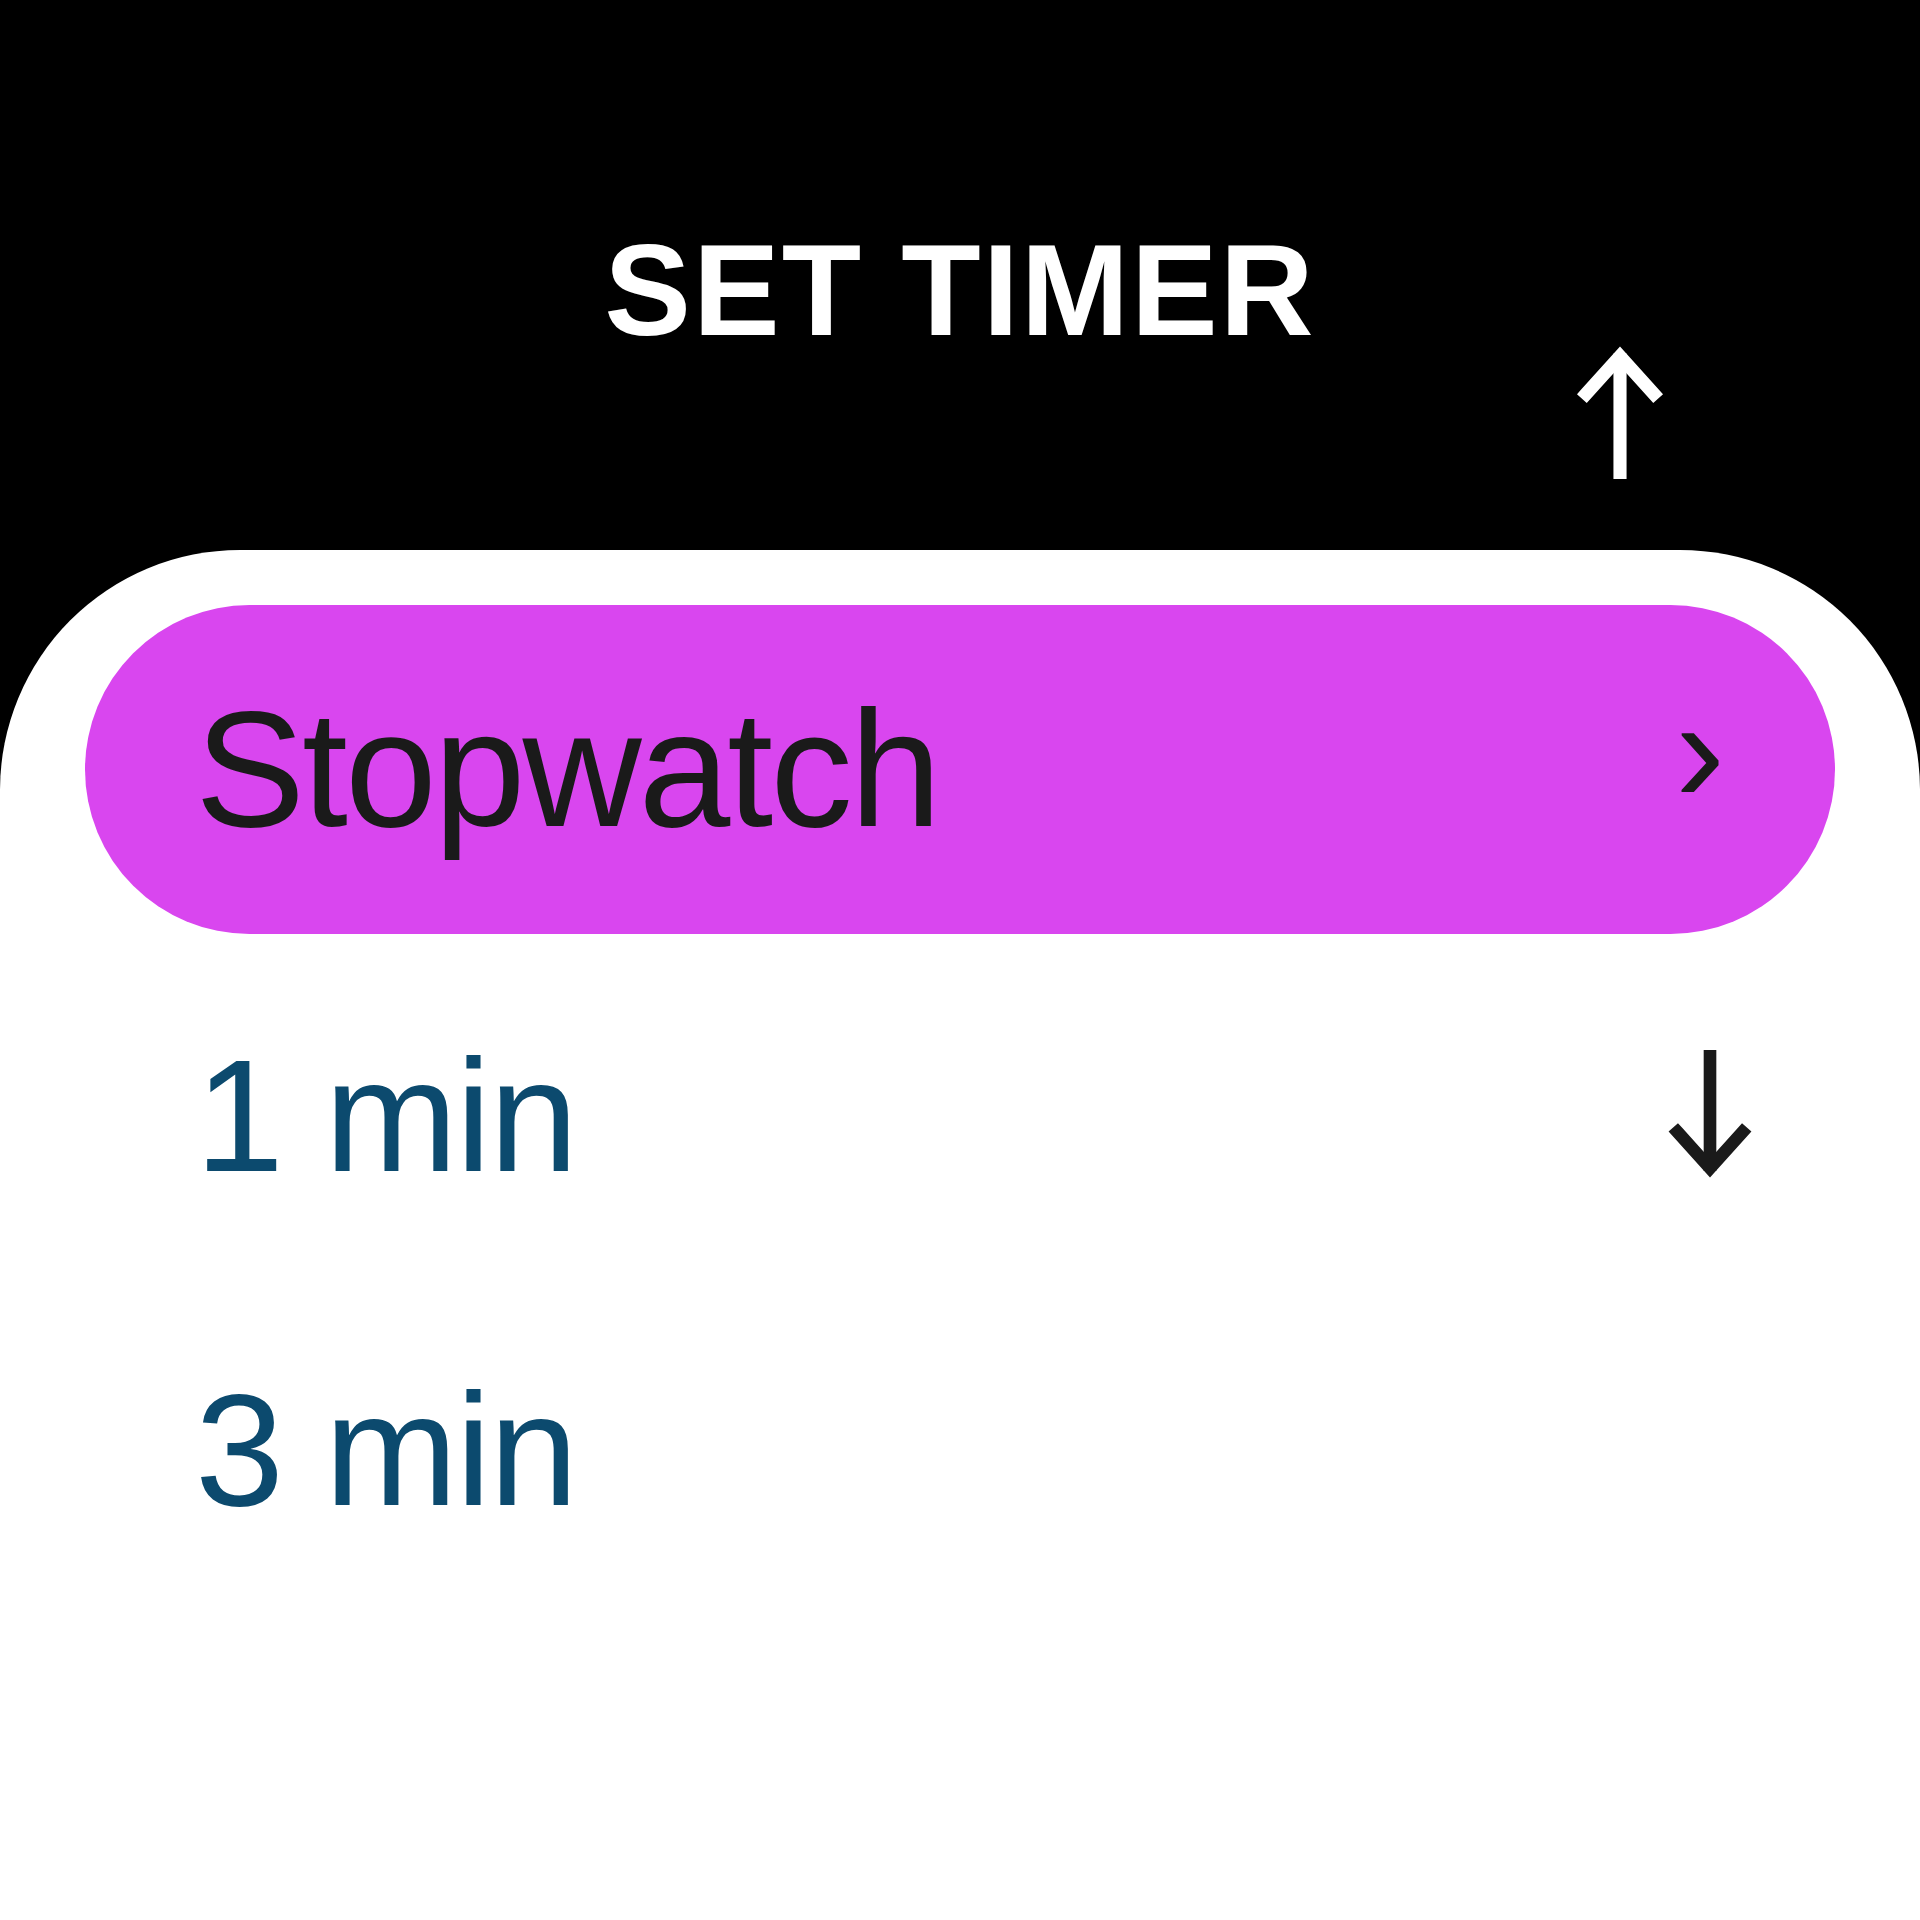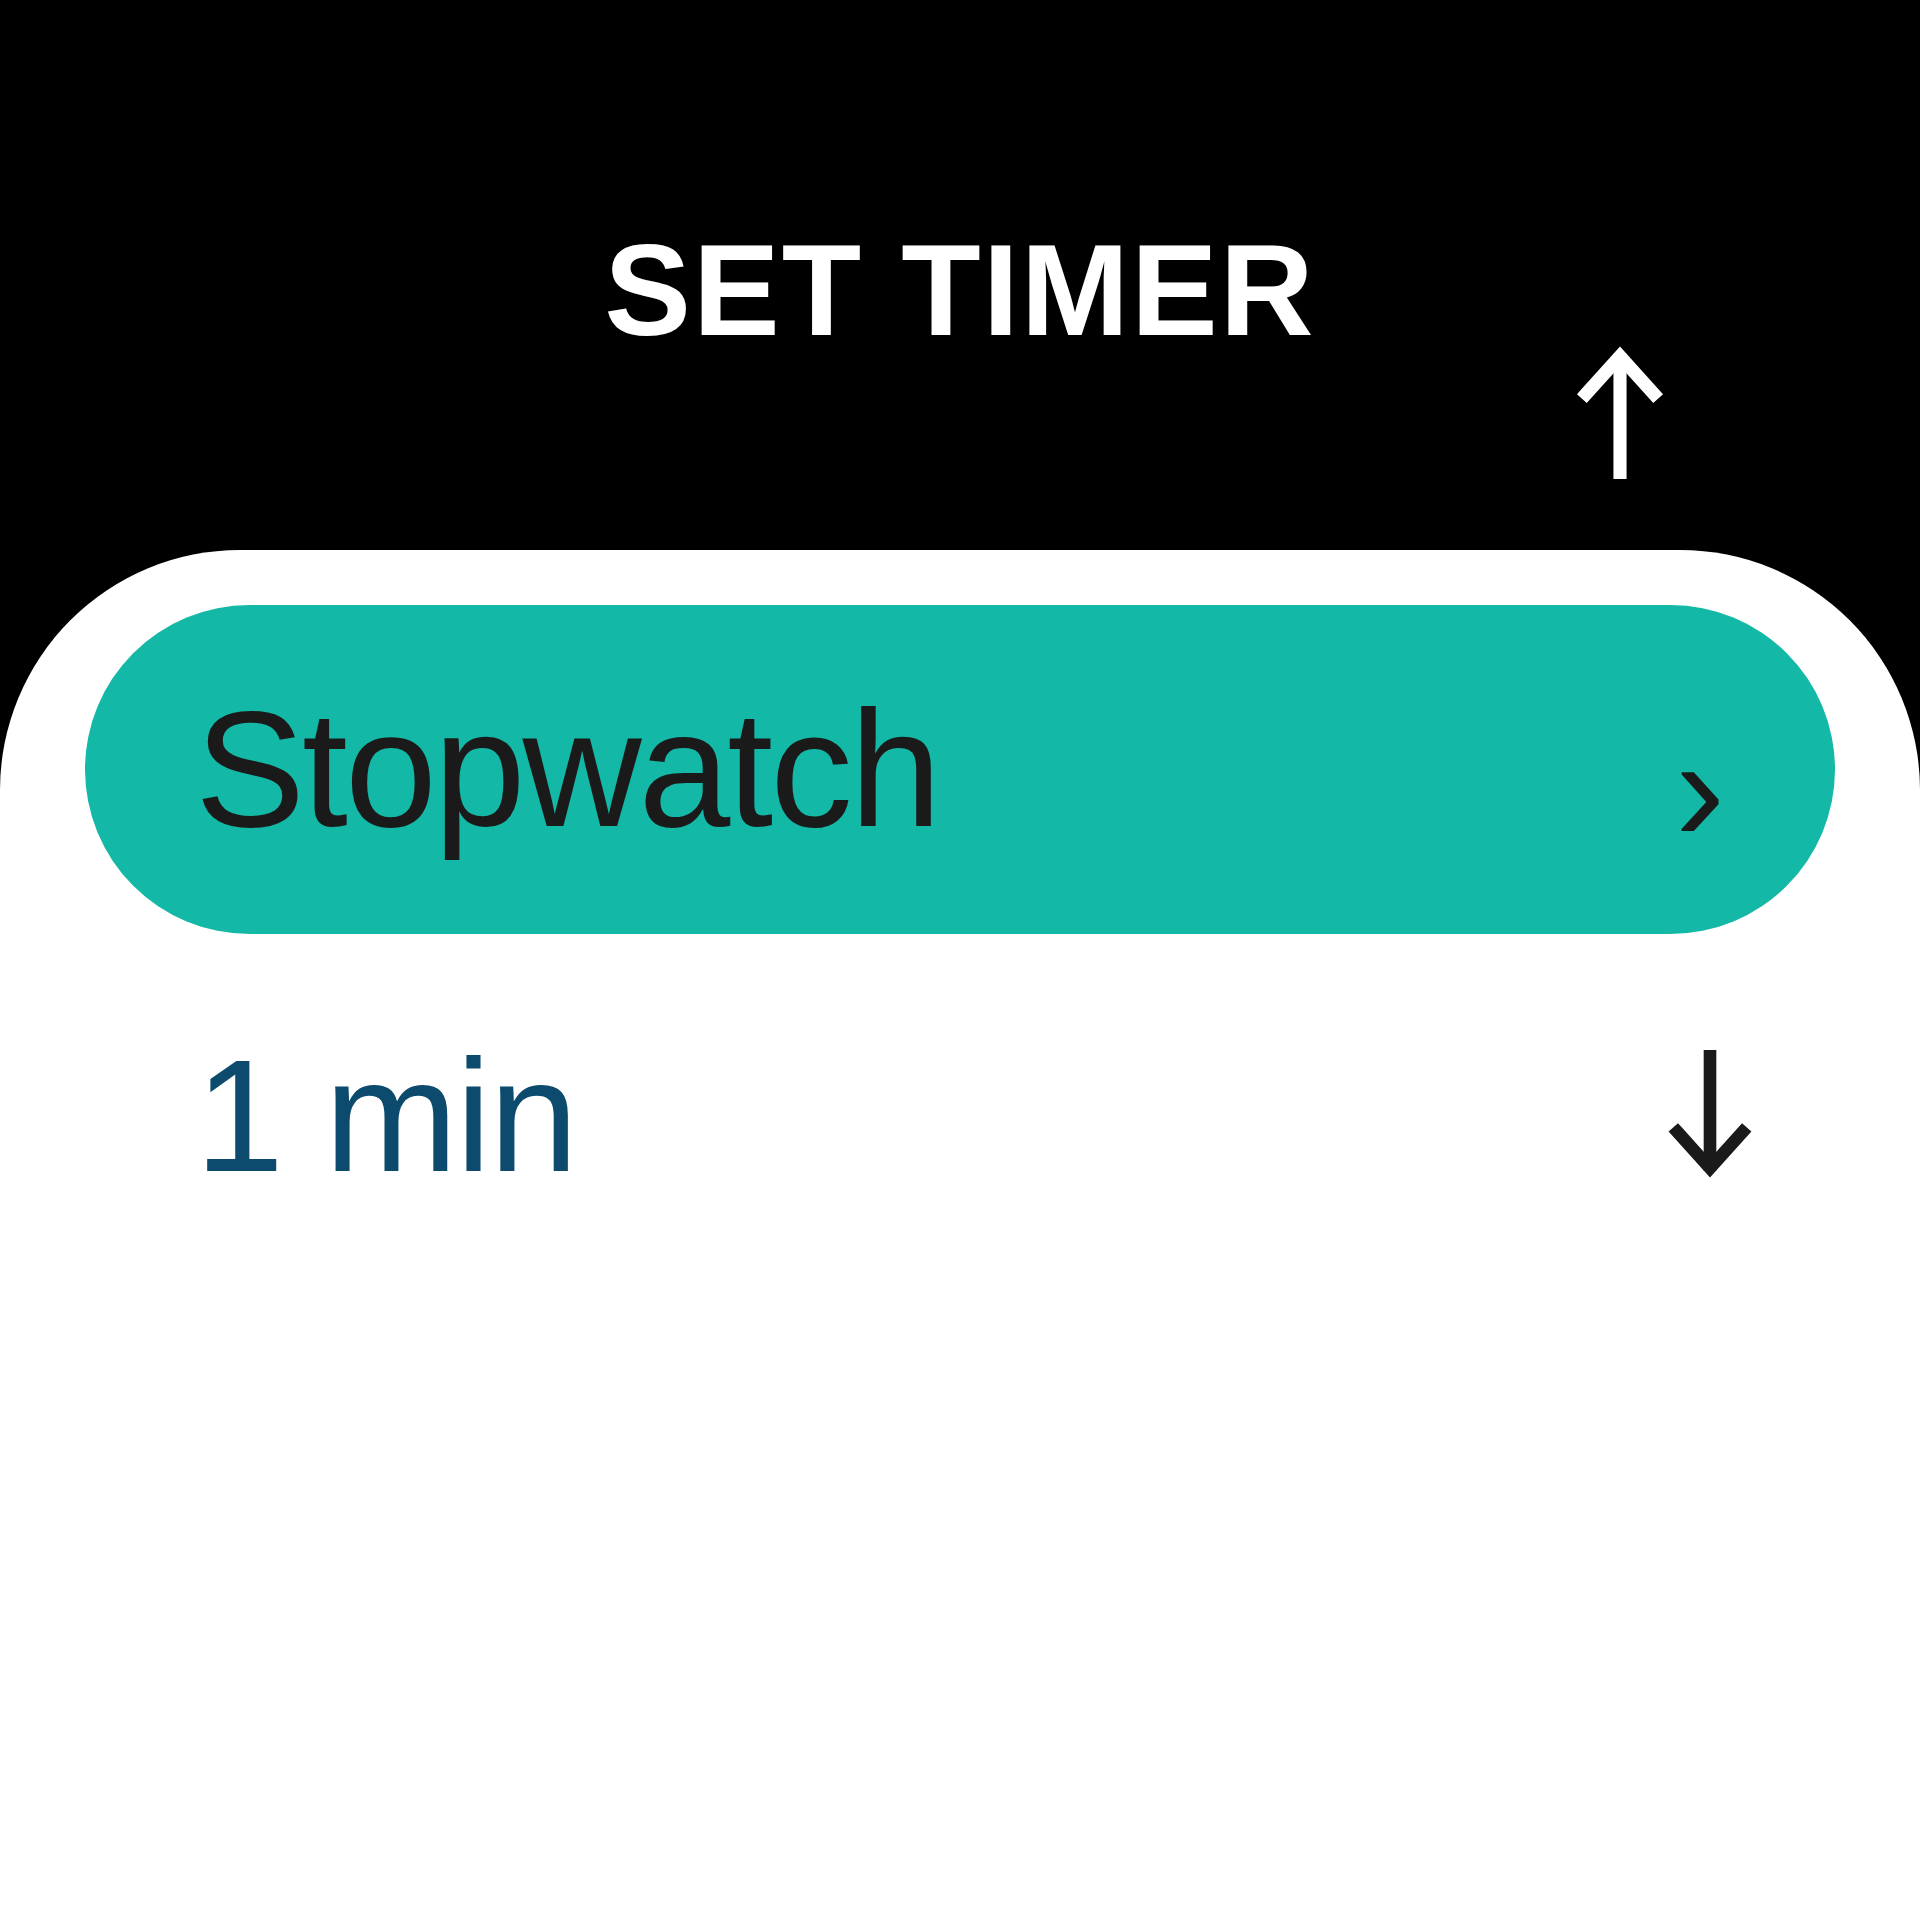"Stopwatch" .selected-item { align-items: flex-end -> flex-start; background: #14b8a6 -> #d946ef }
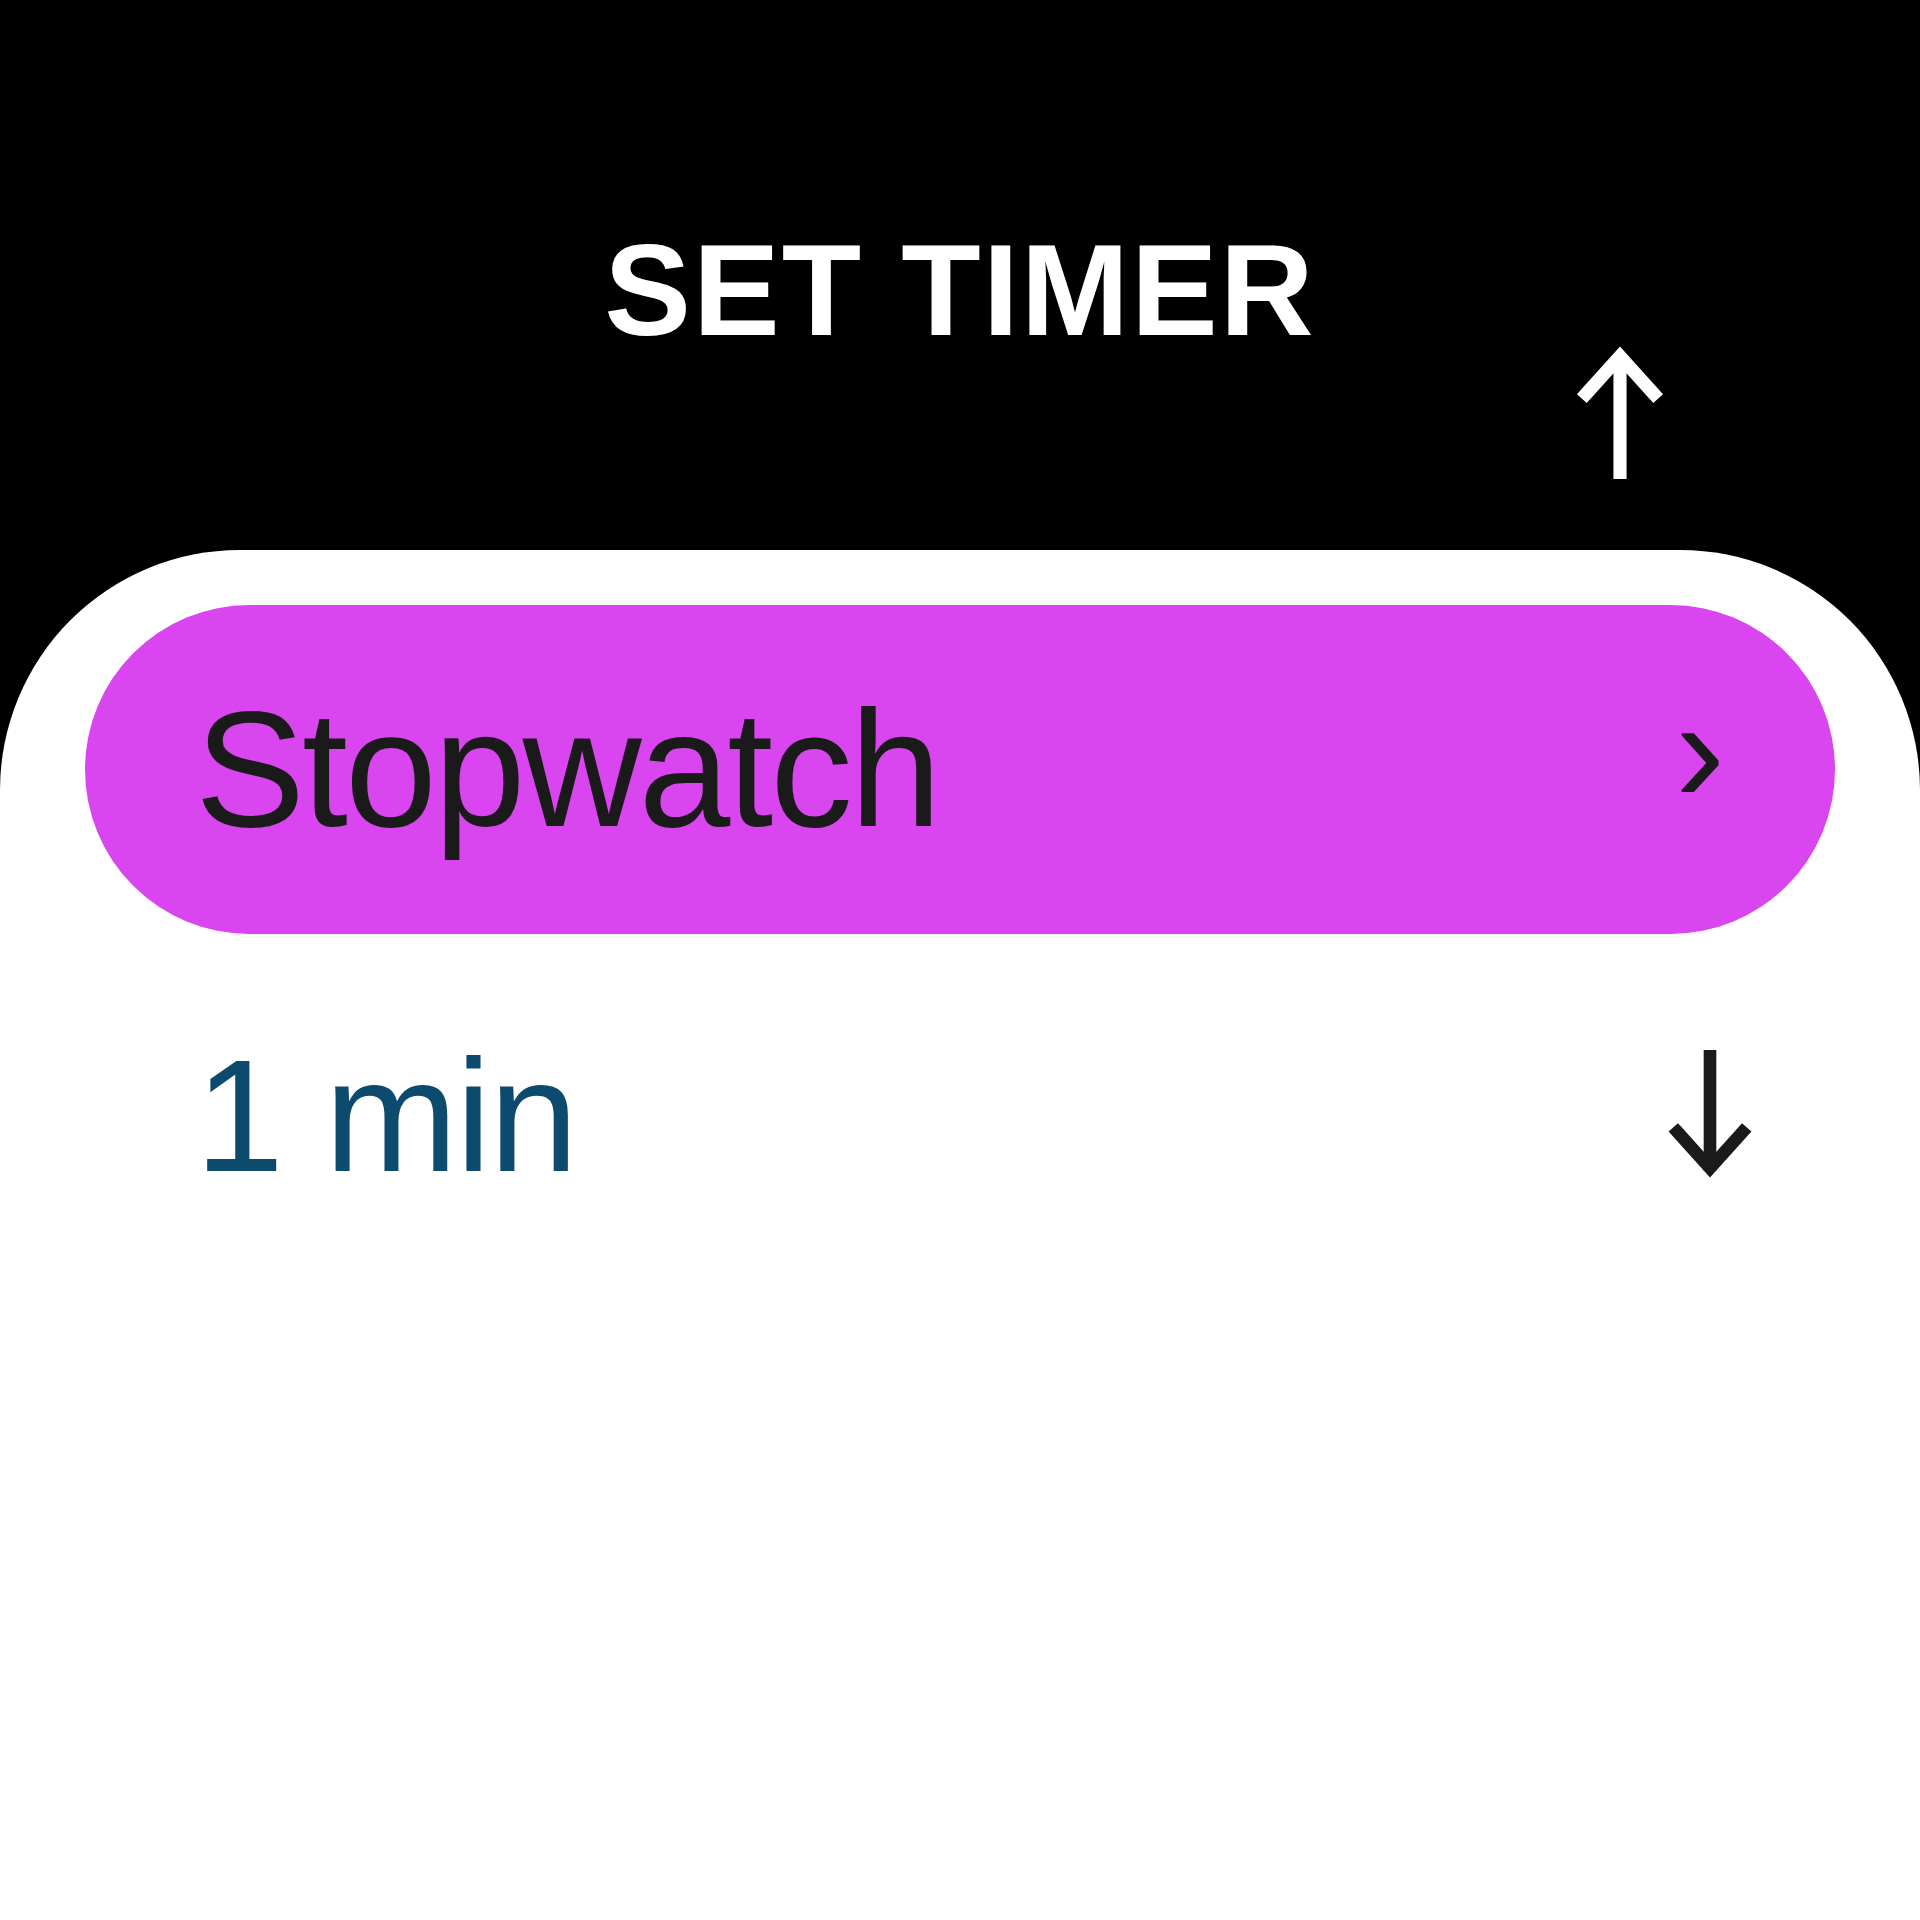"3 min" div.list-item { html: none -> <div> <span>3 min</span> </div> }
